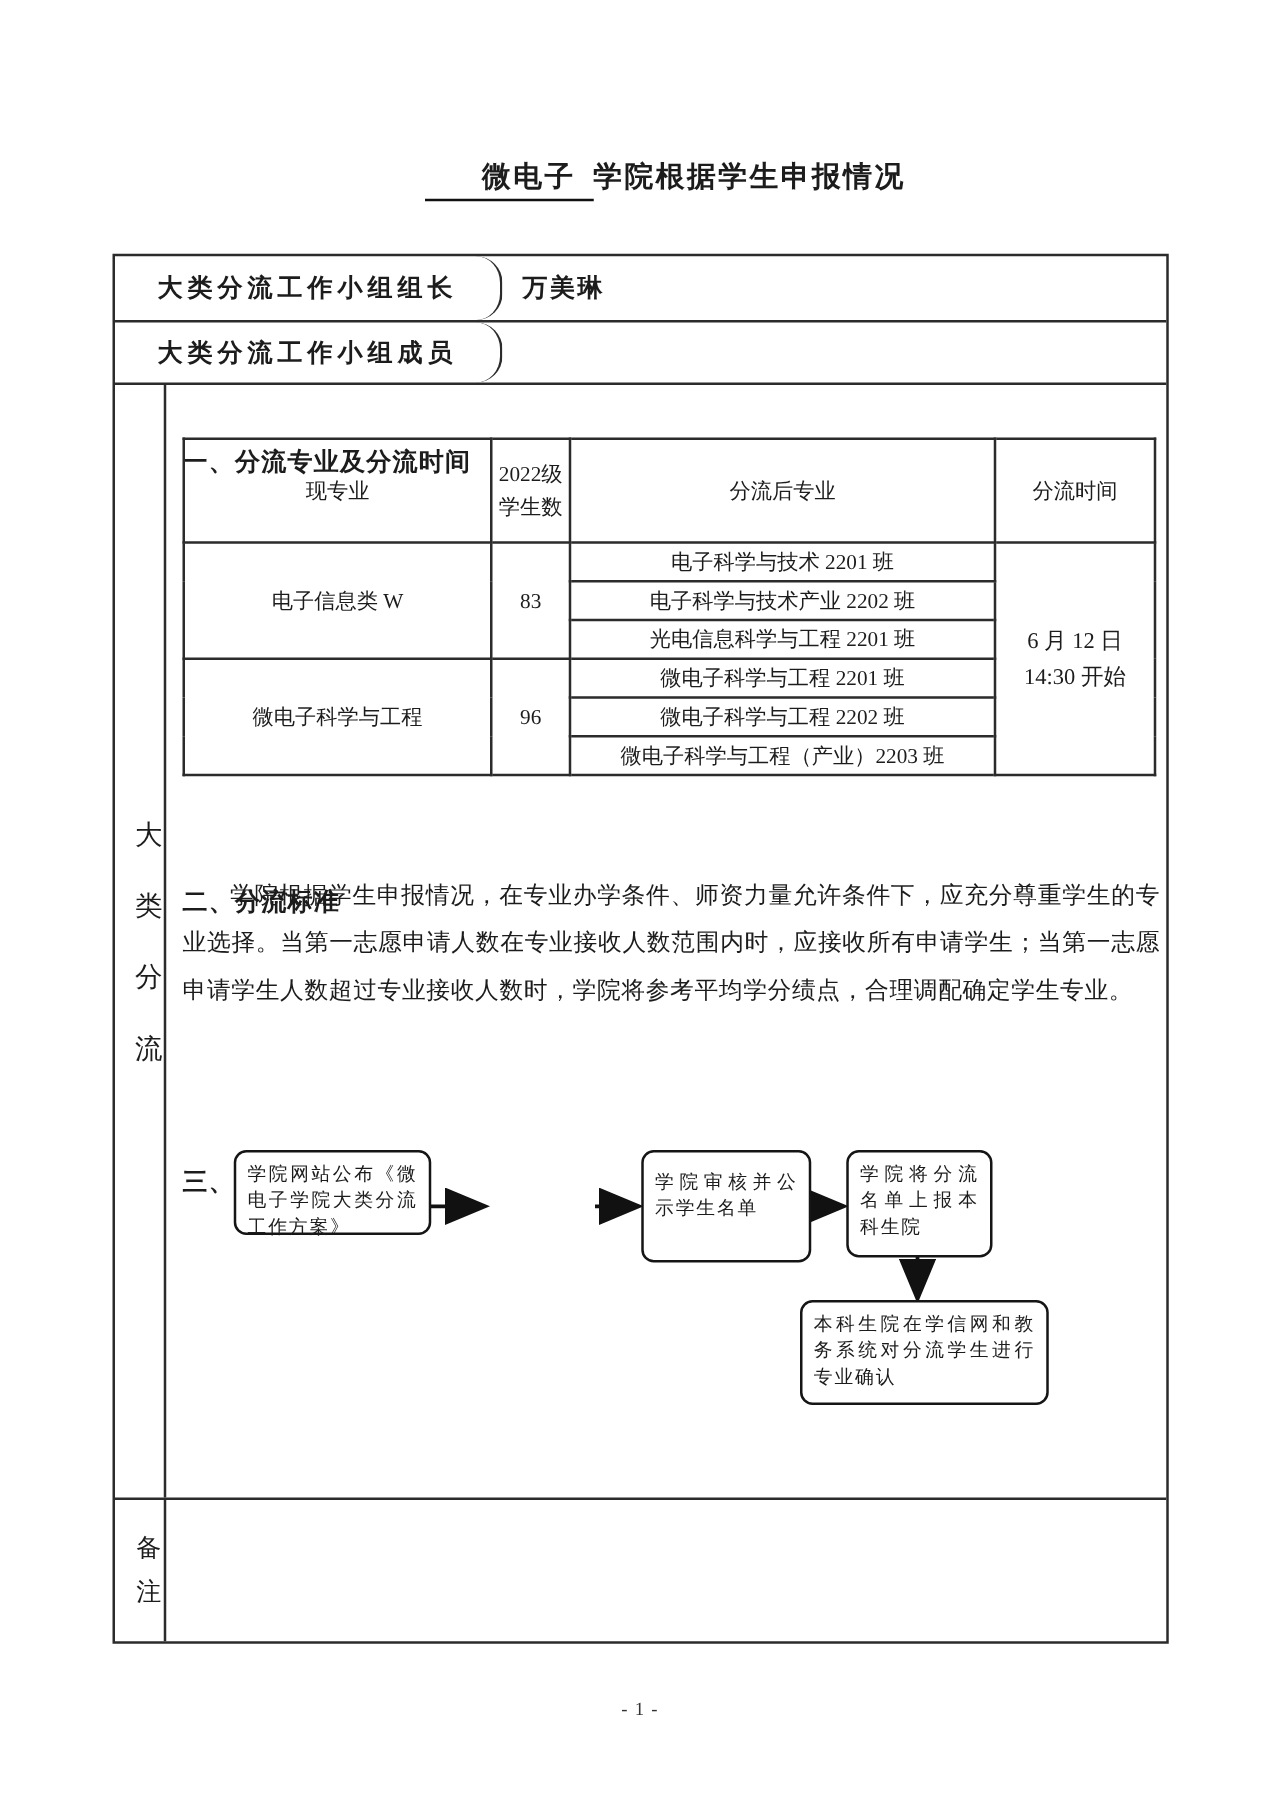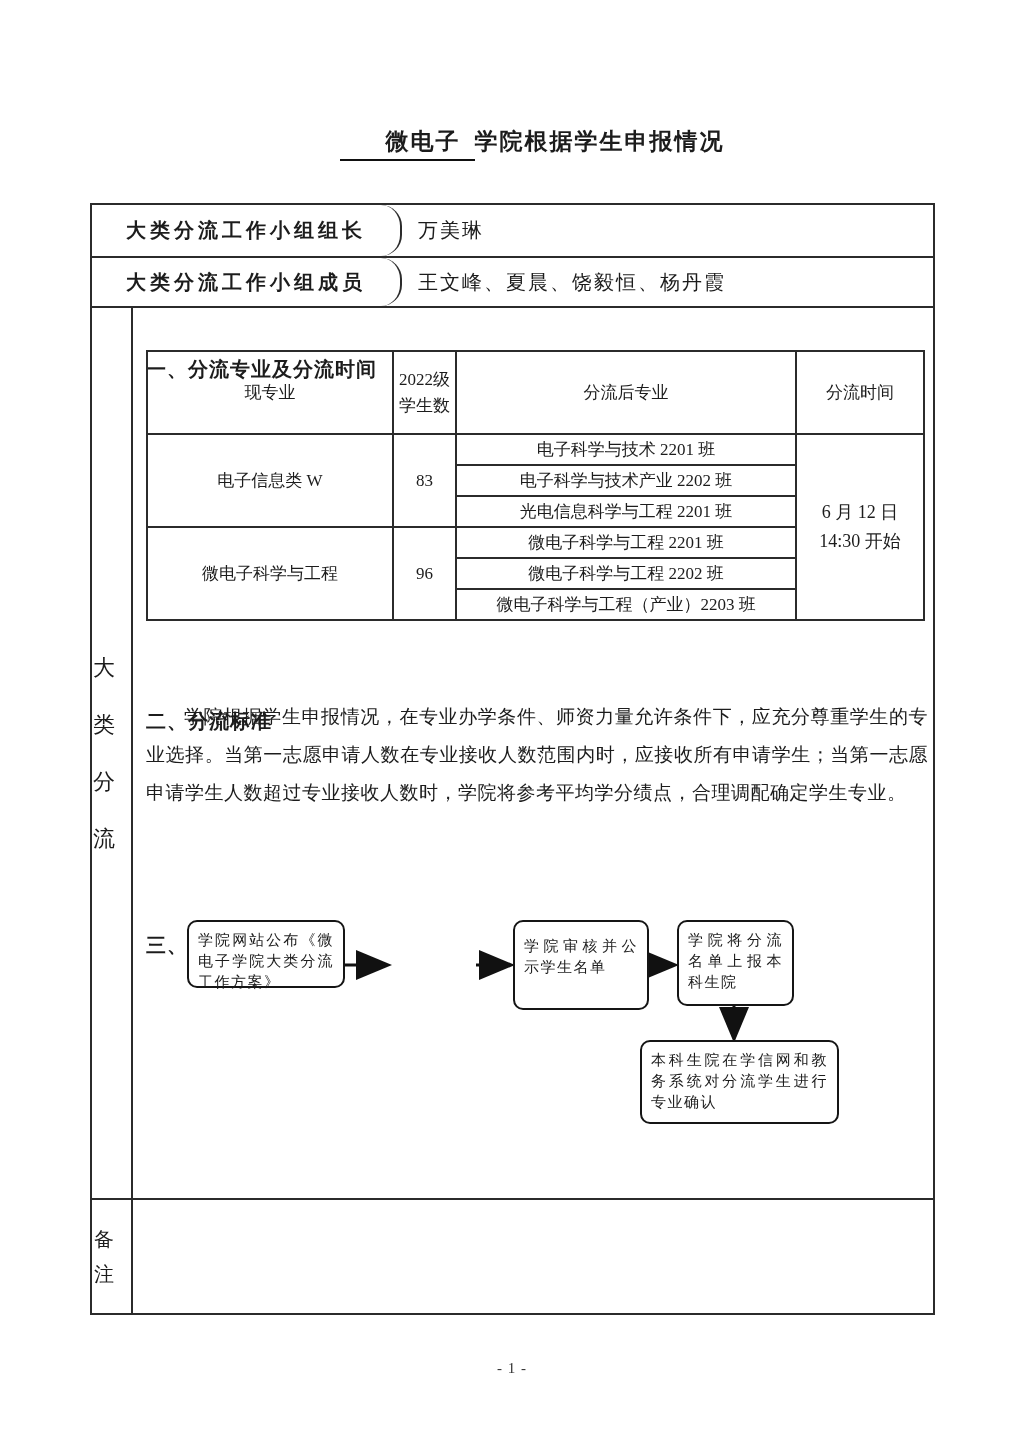"万美琳" .val-cell { font-weight: normal -> bold }
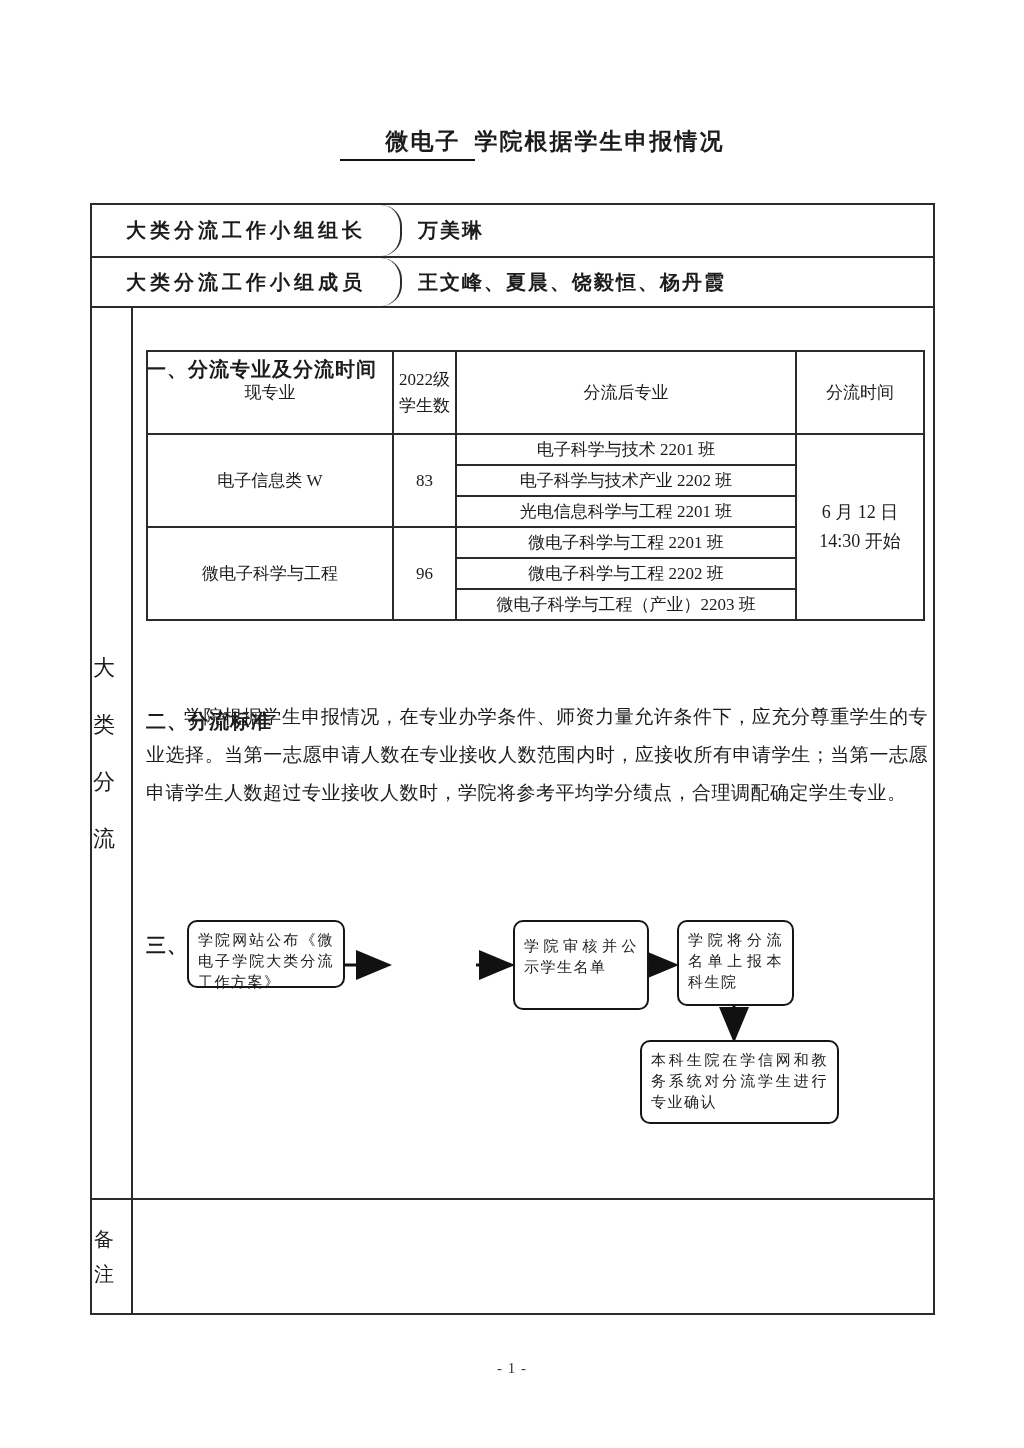"王文峰、夏晨、饶毅恒、杨丹霞" div.val-cell { html: <div>王文峰、夏晨、饶毅恒、杨丹霞</div> -> none }
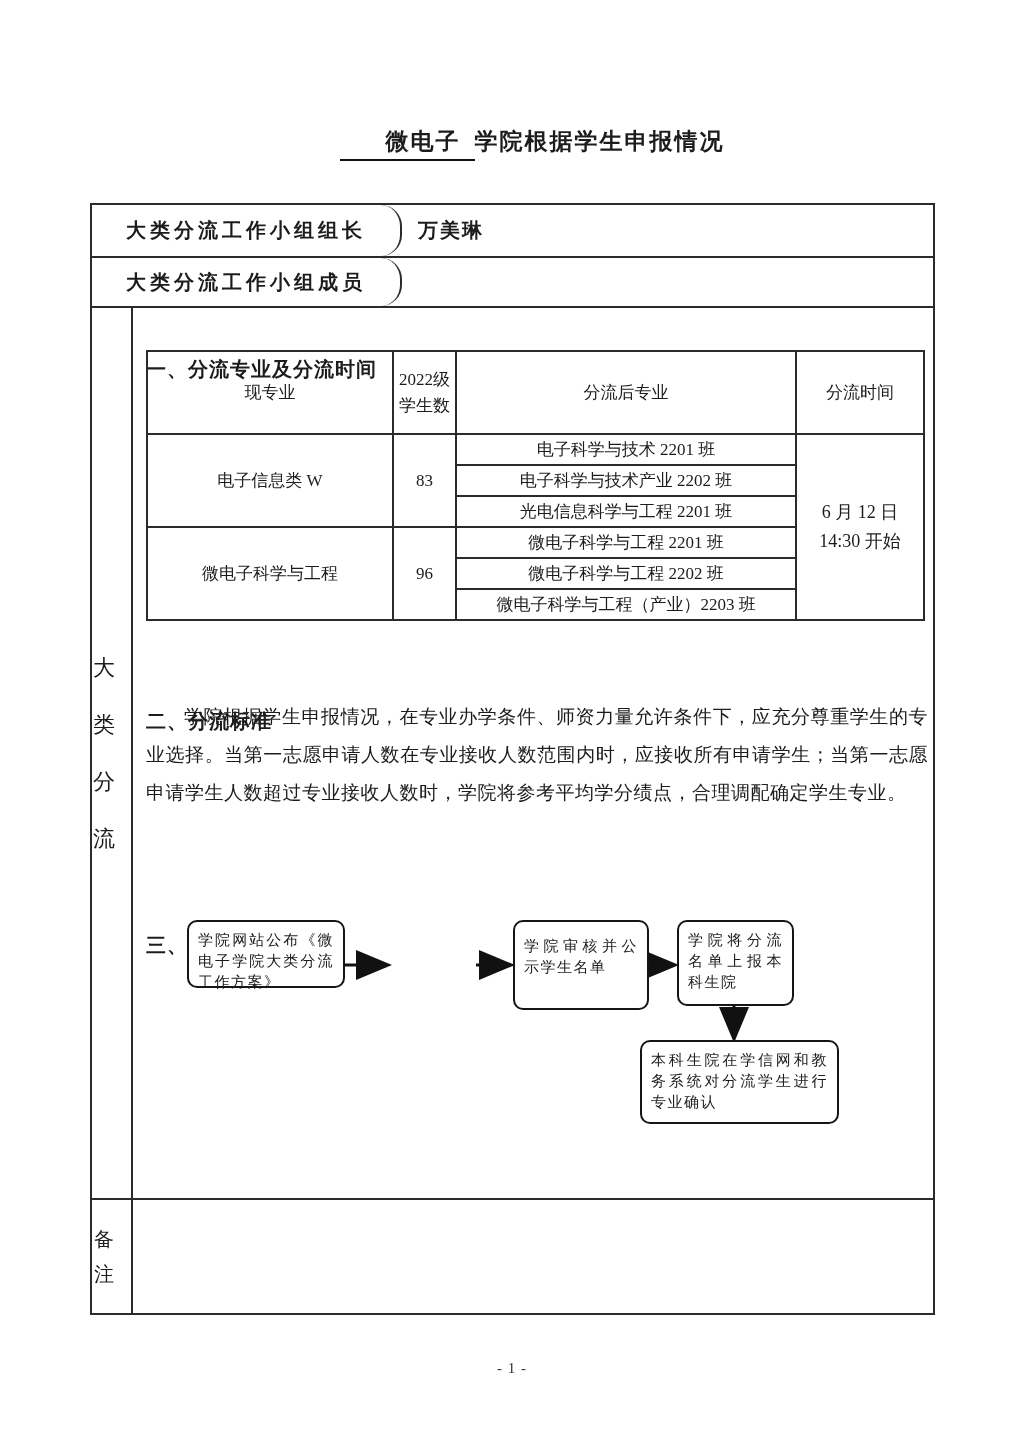"大类分流" .side-cell { justify-content: flex-start -> flex-end }
